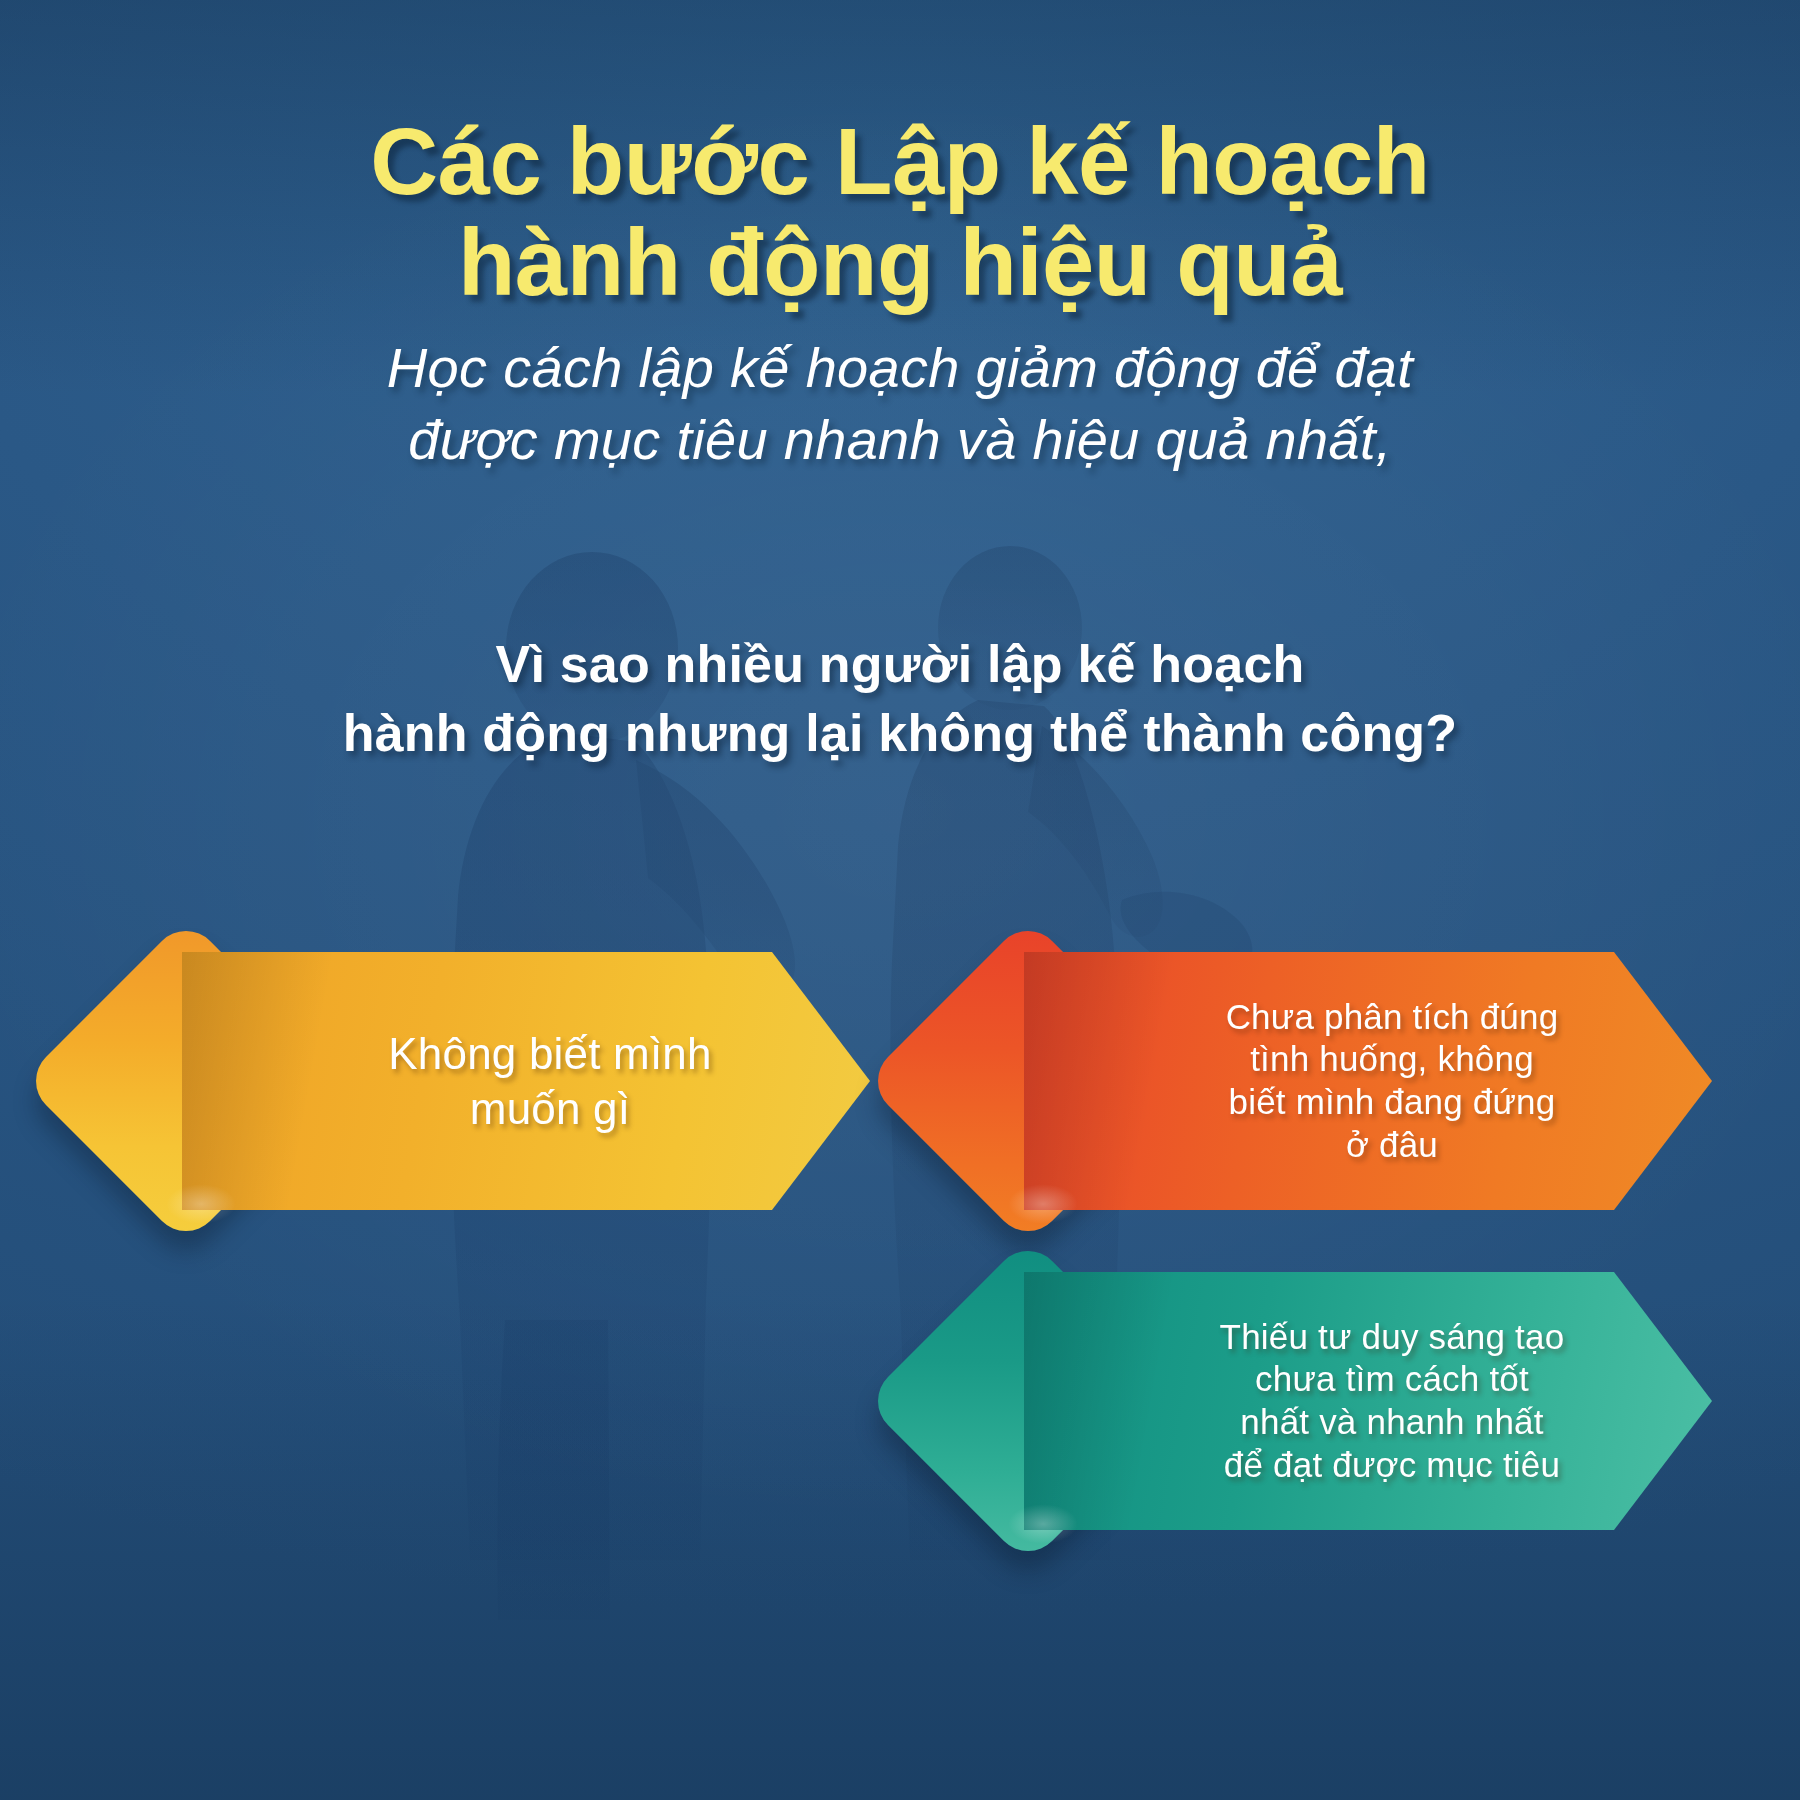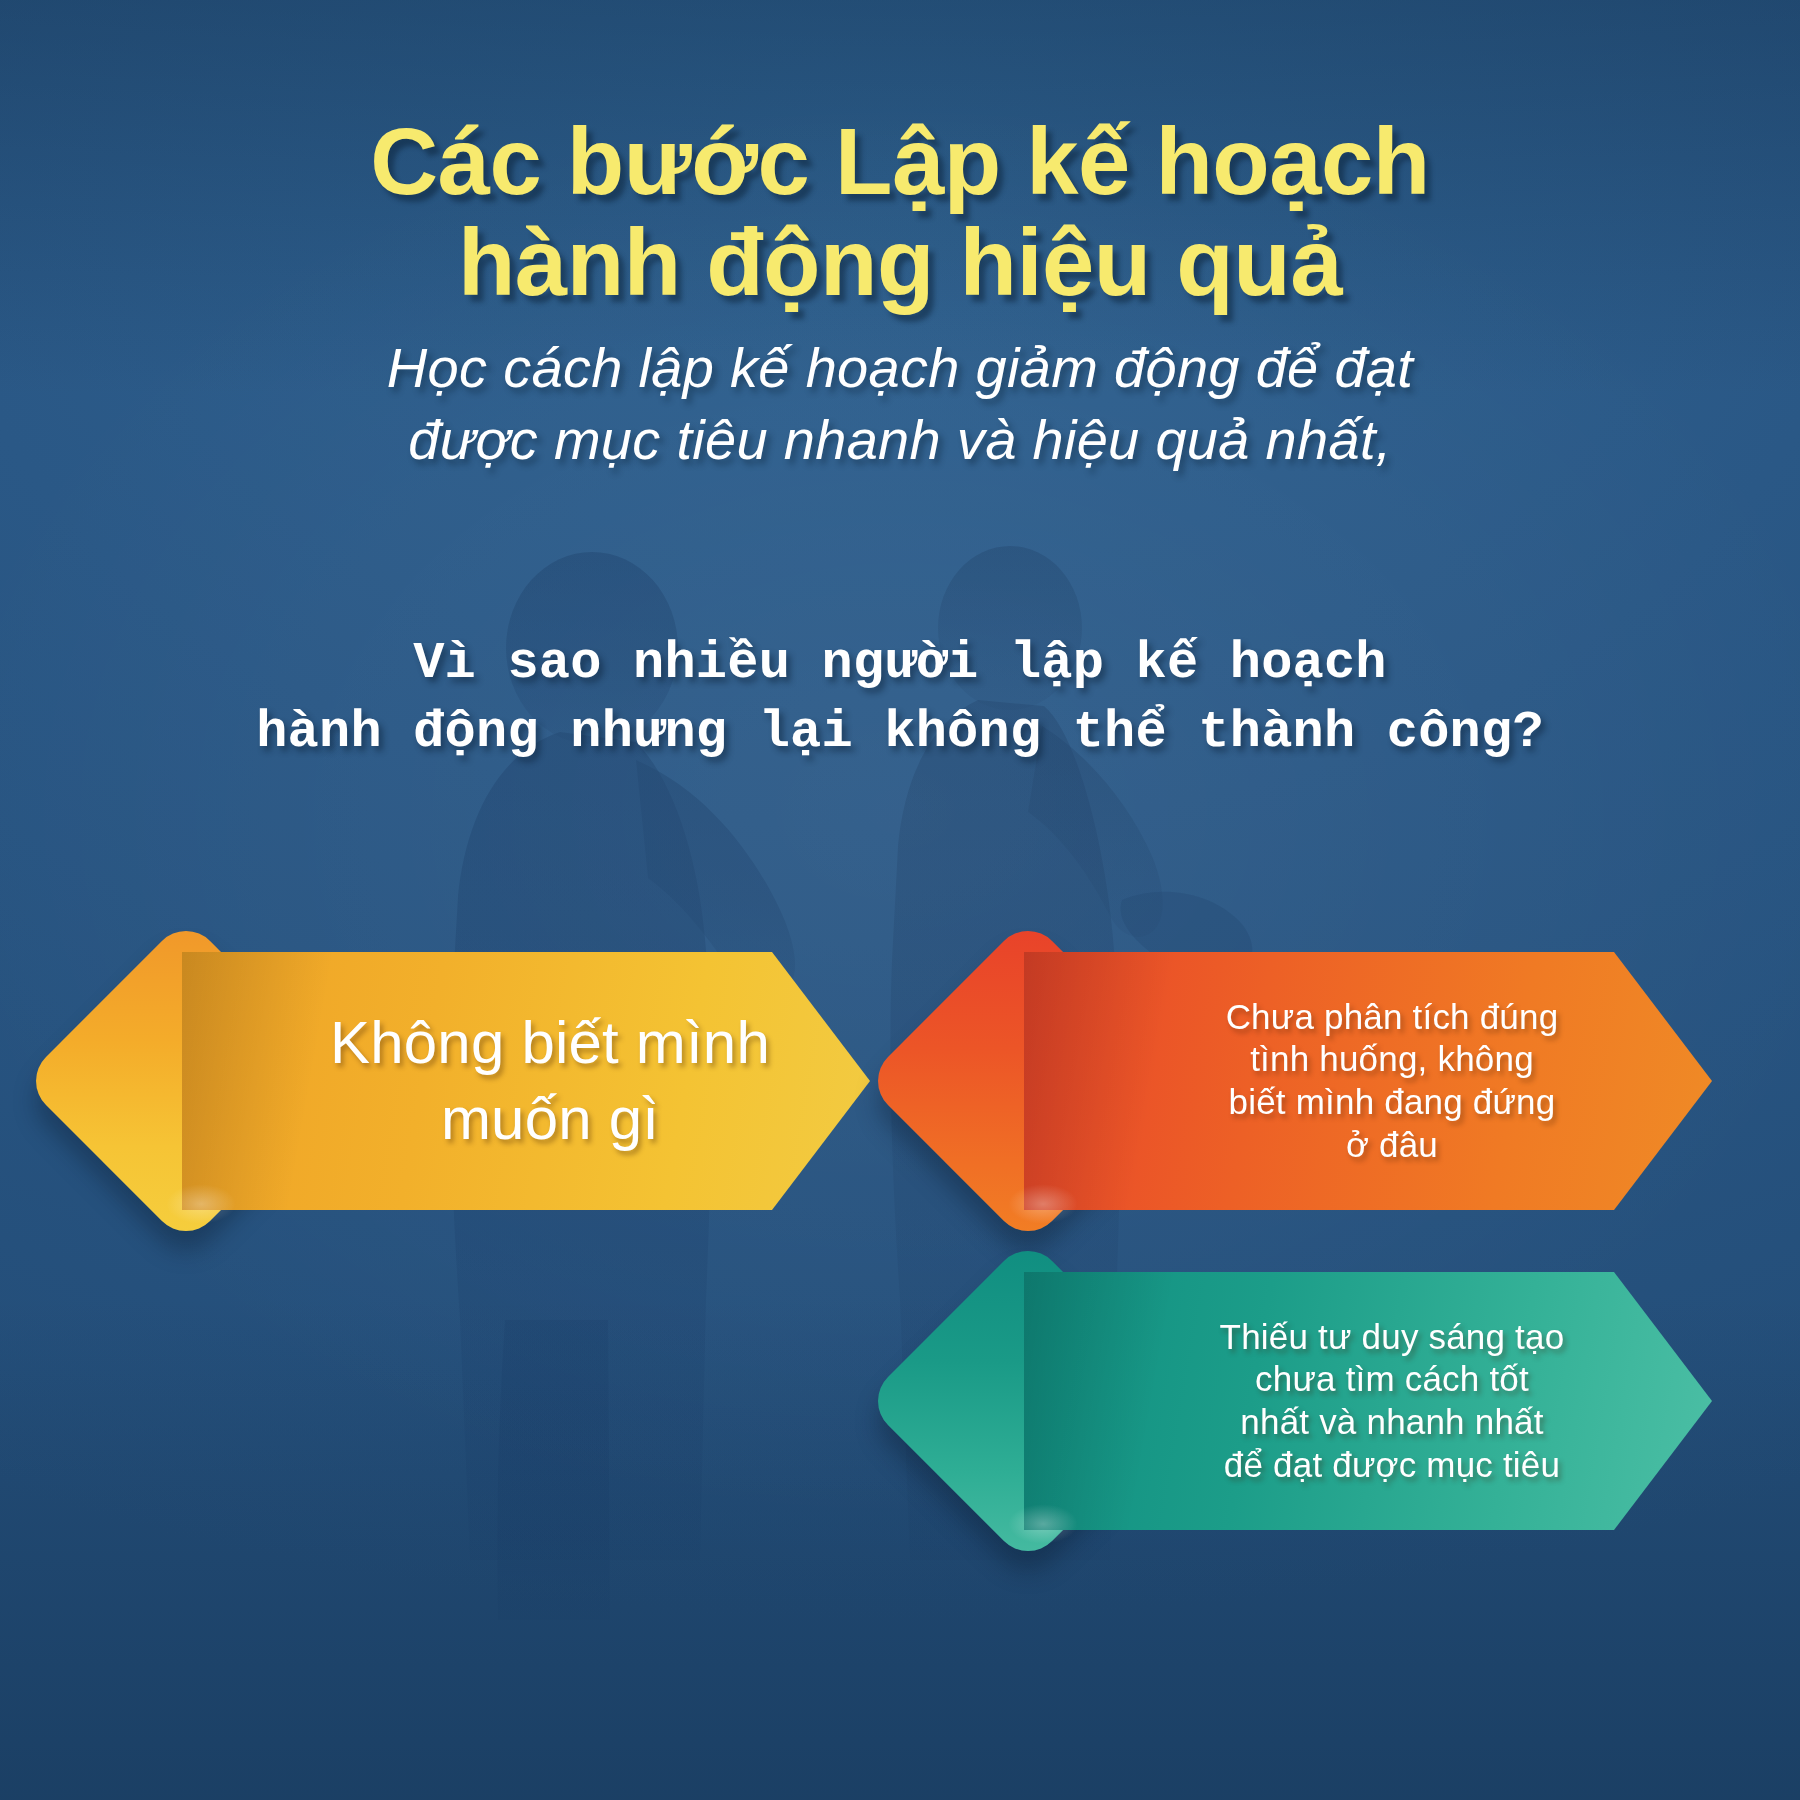"Vì sao nhiều người lập" .question-wrap { font-family: Liberation Mono, monospace -> none }
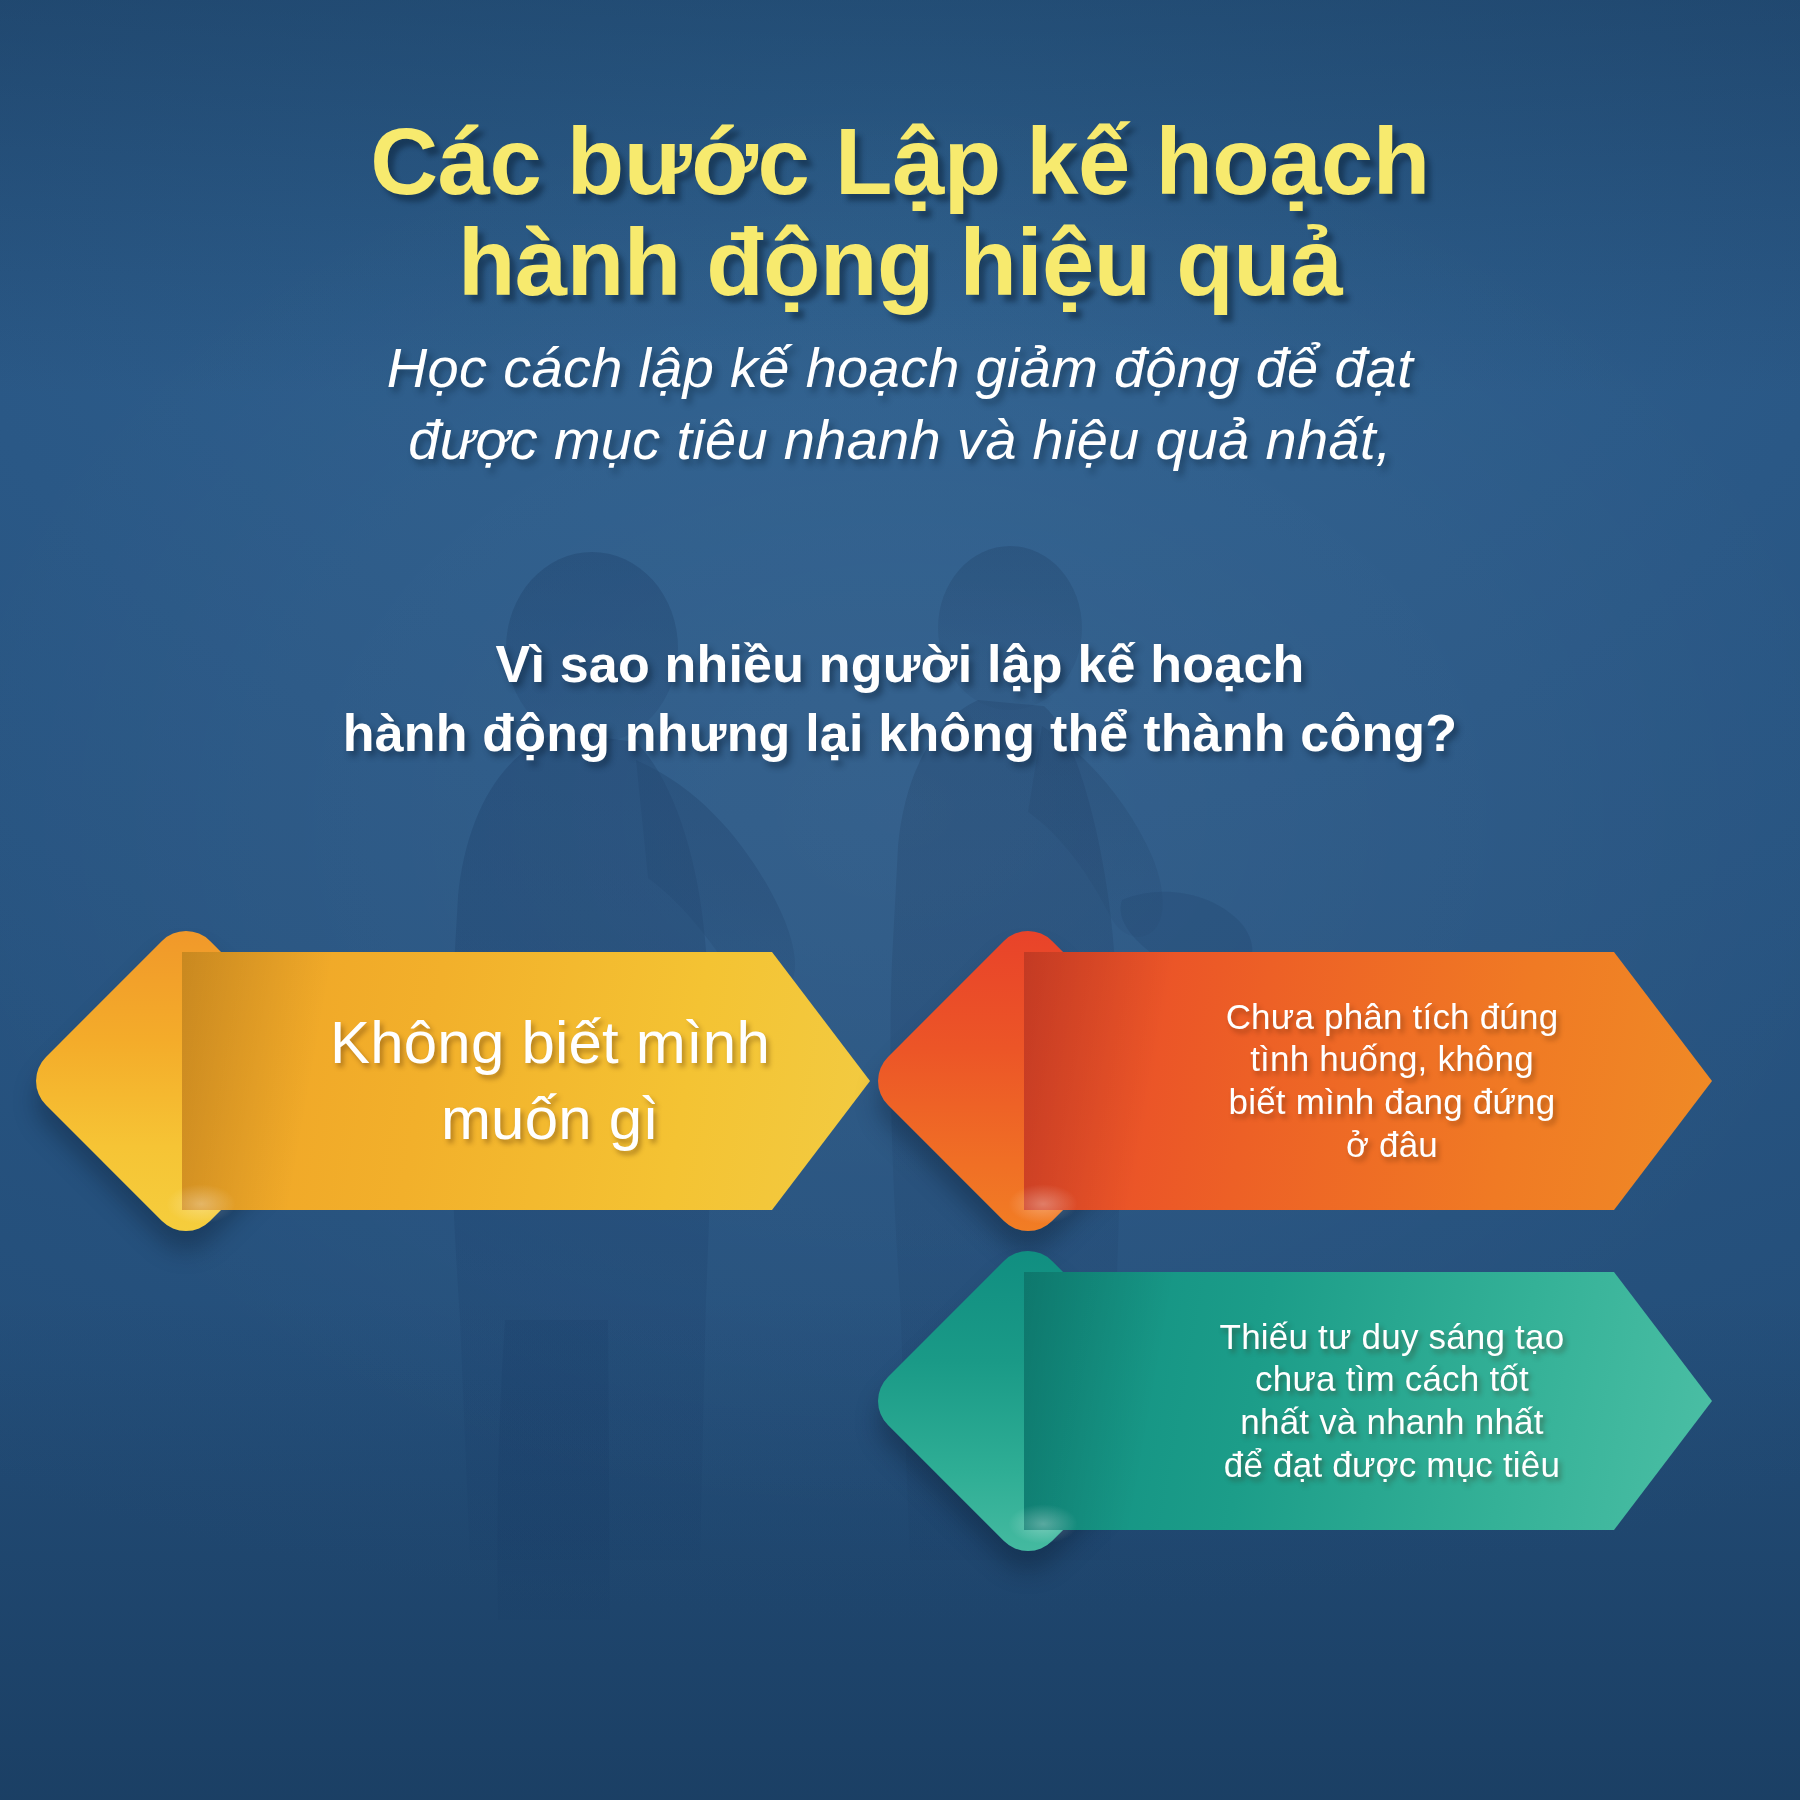"Không biết mình" .bn-text { font-size: 60px -> 44px }
